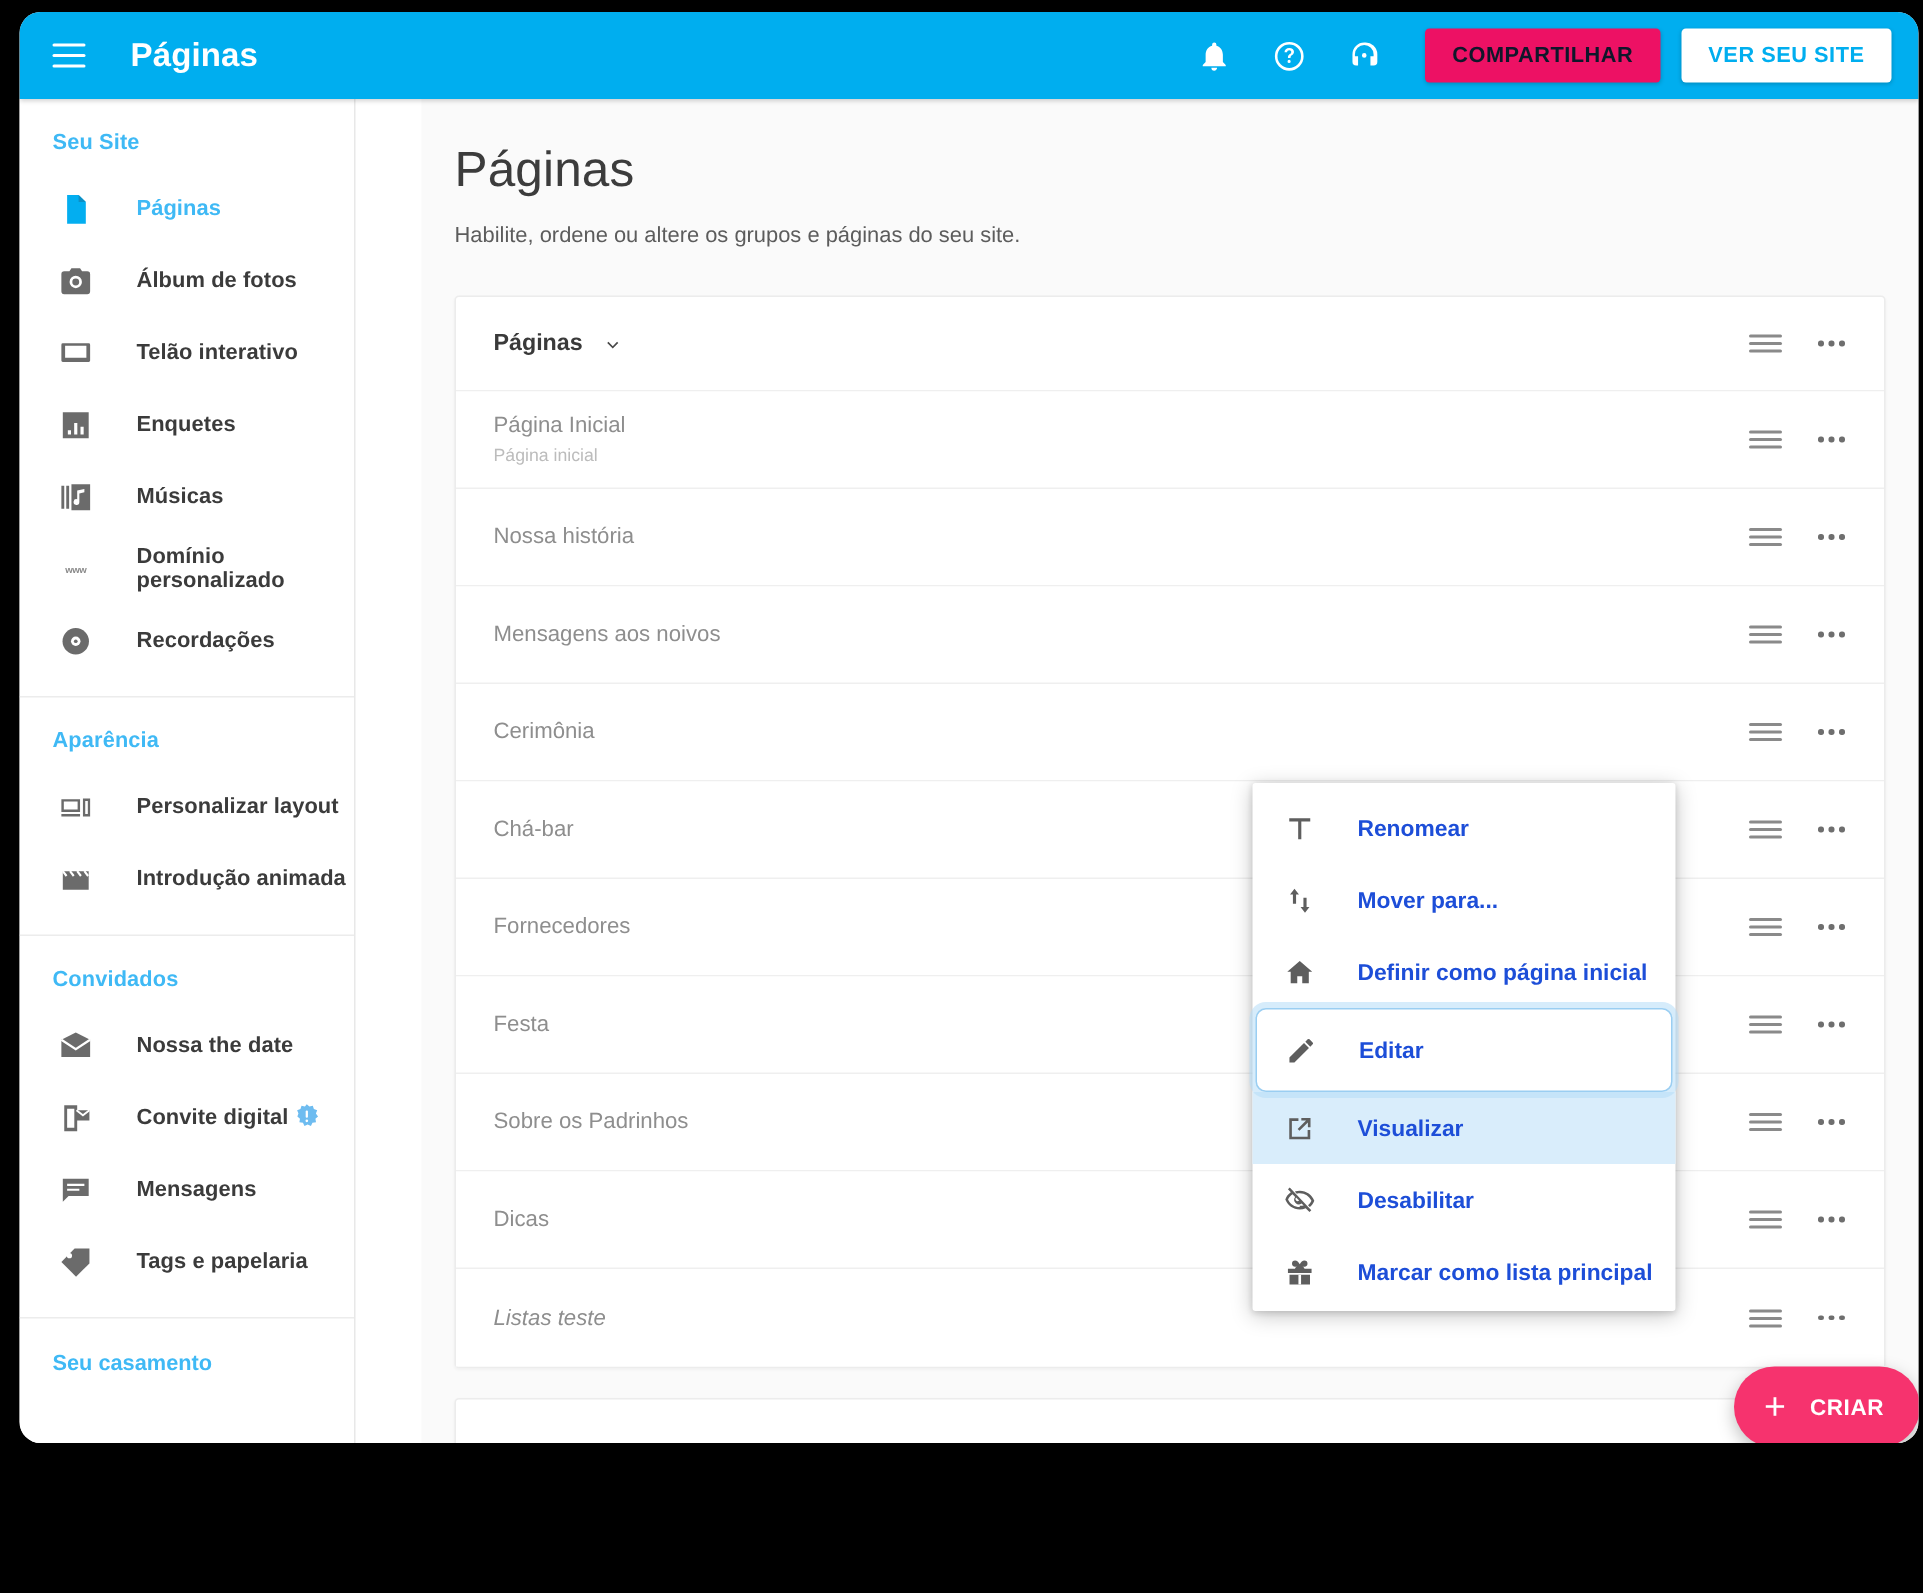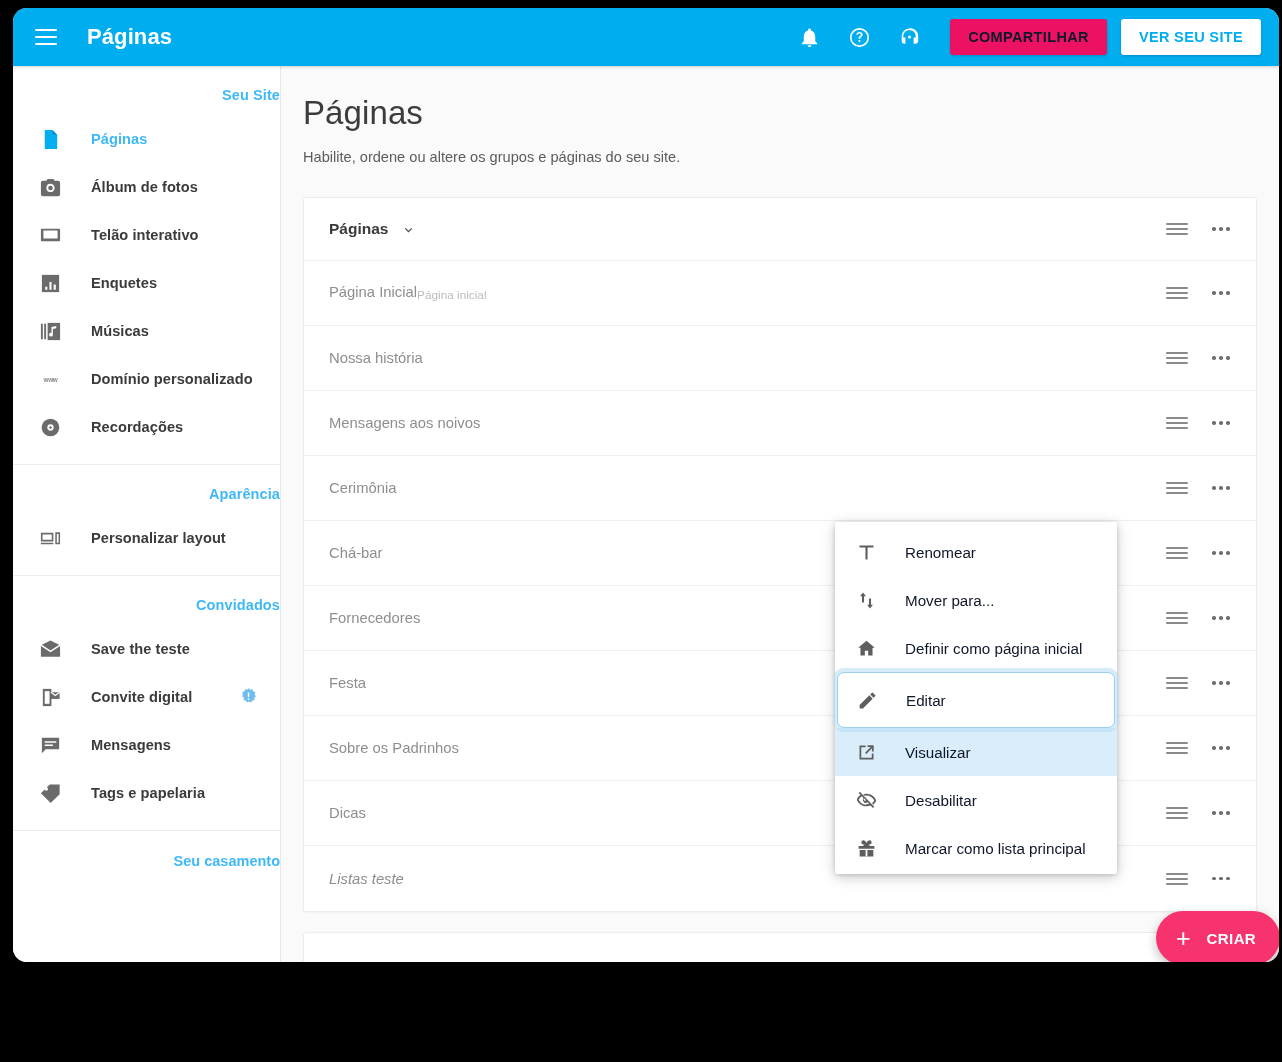"Seu Site" .sidebar { text-align: right -> none; width: 268px -> 224px }
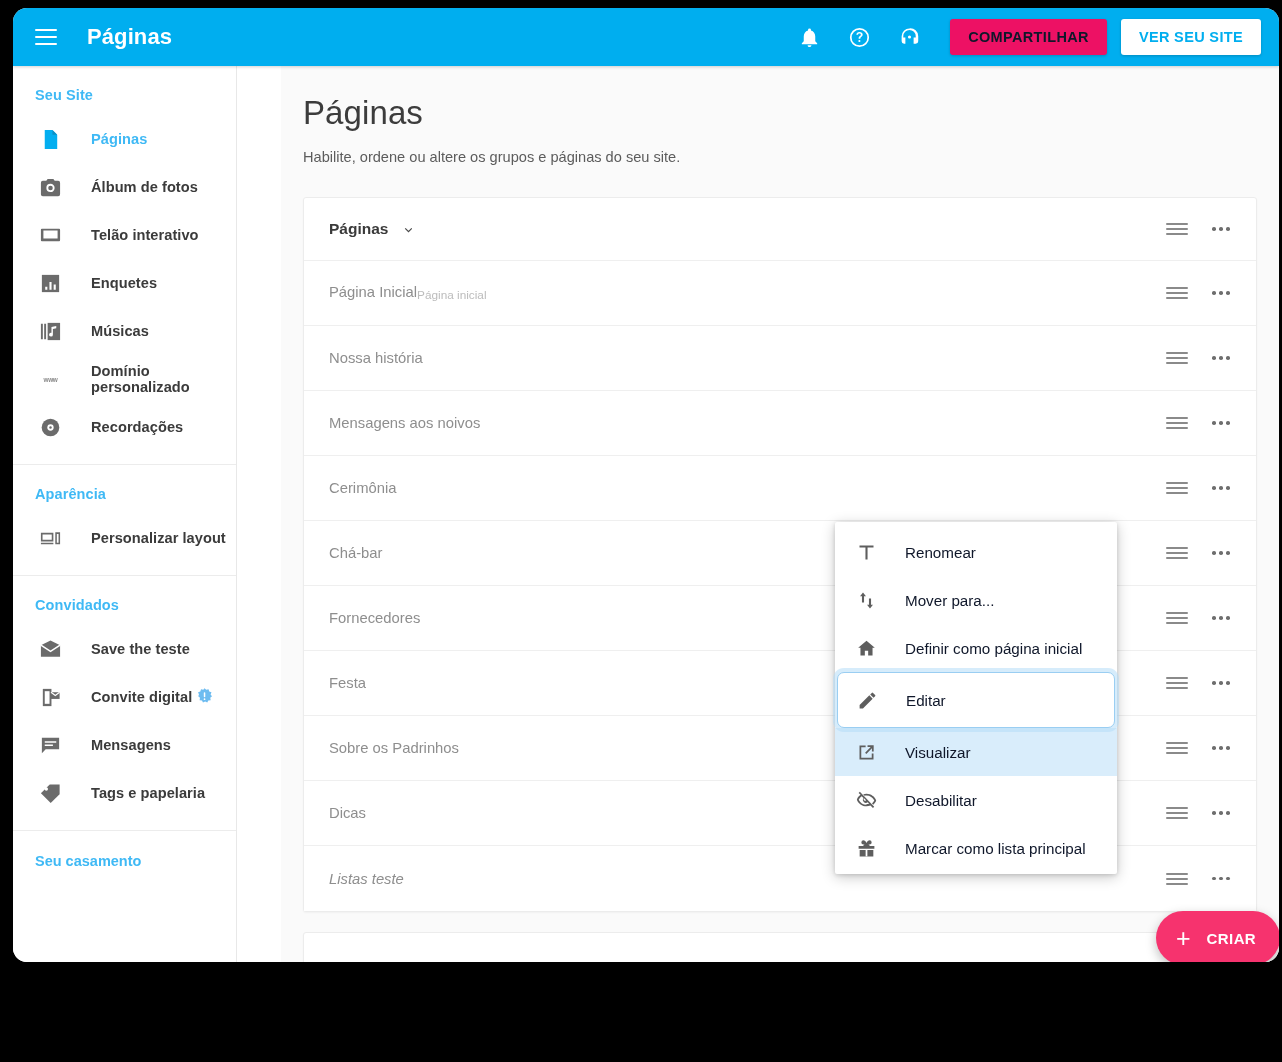"Página Inicial" .row-texts { flex-direction: row -> column }
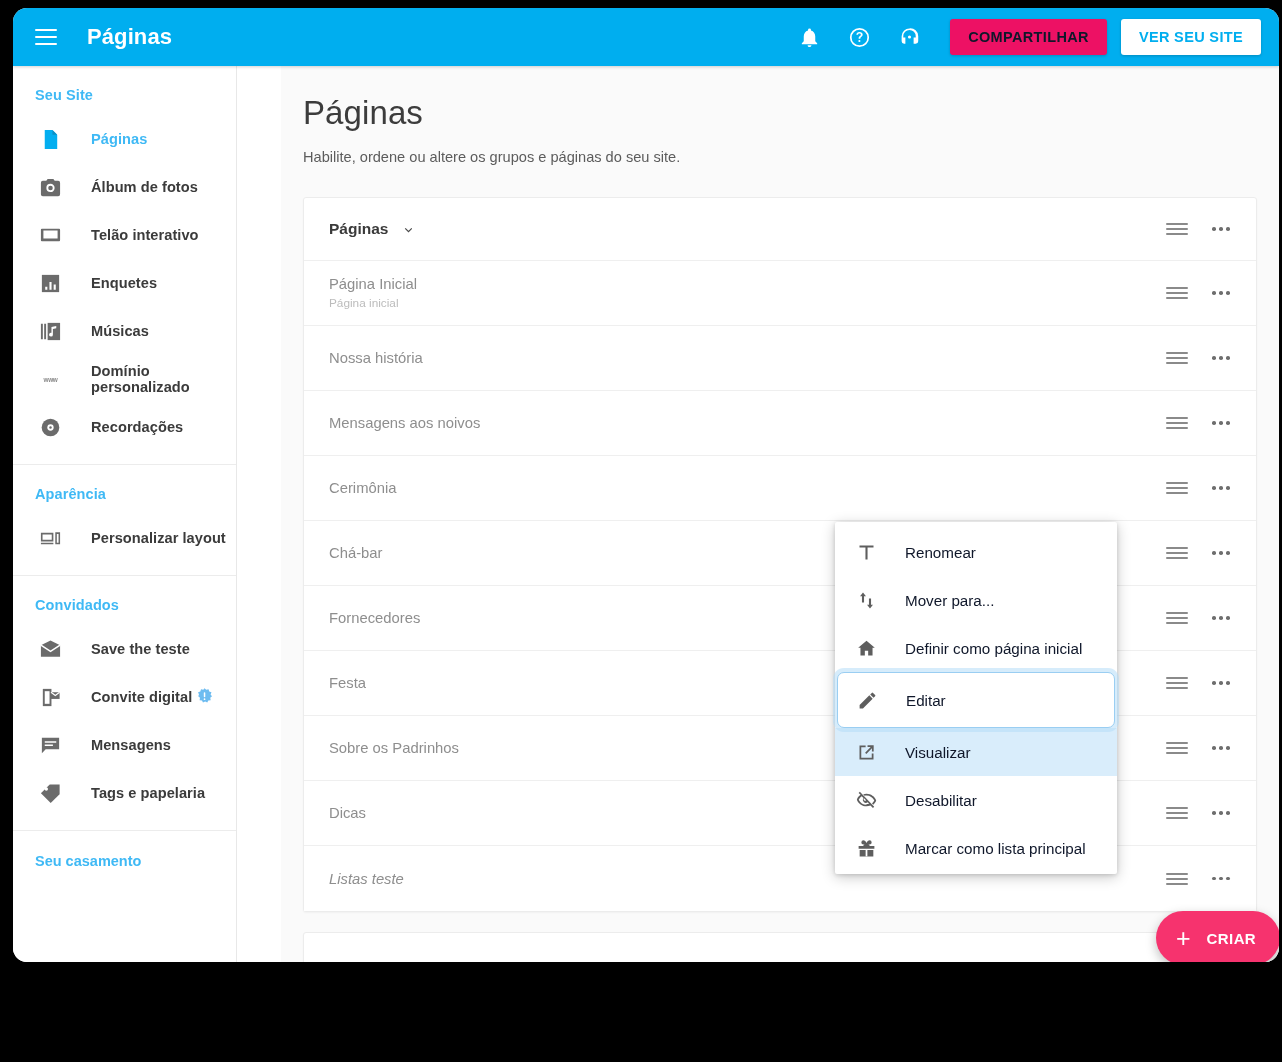"Renomear" .ctx-item .clbl { color: #0f172a -> #1d4ed8; font-weight: 400 -> 700 }
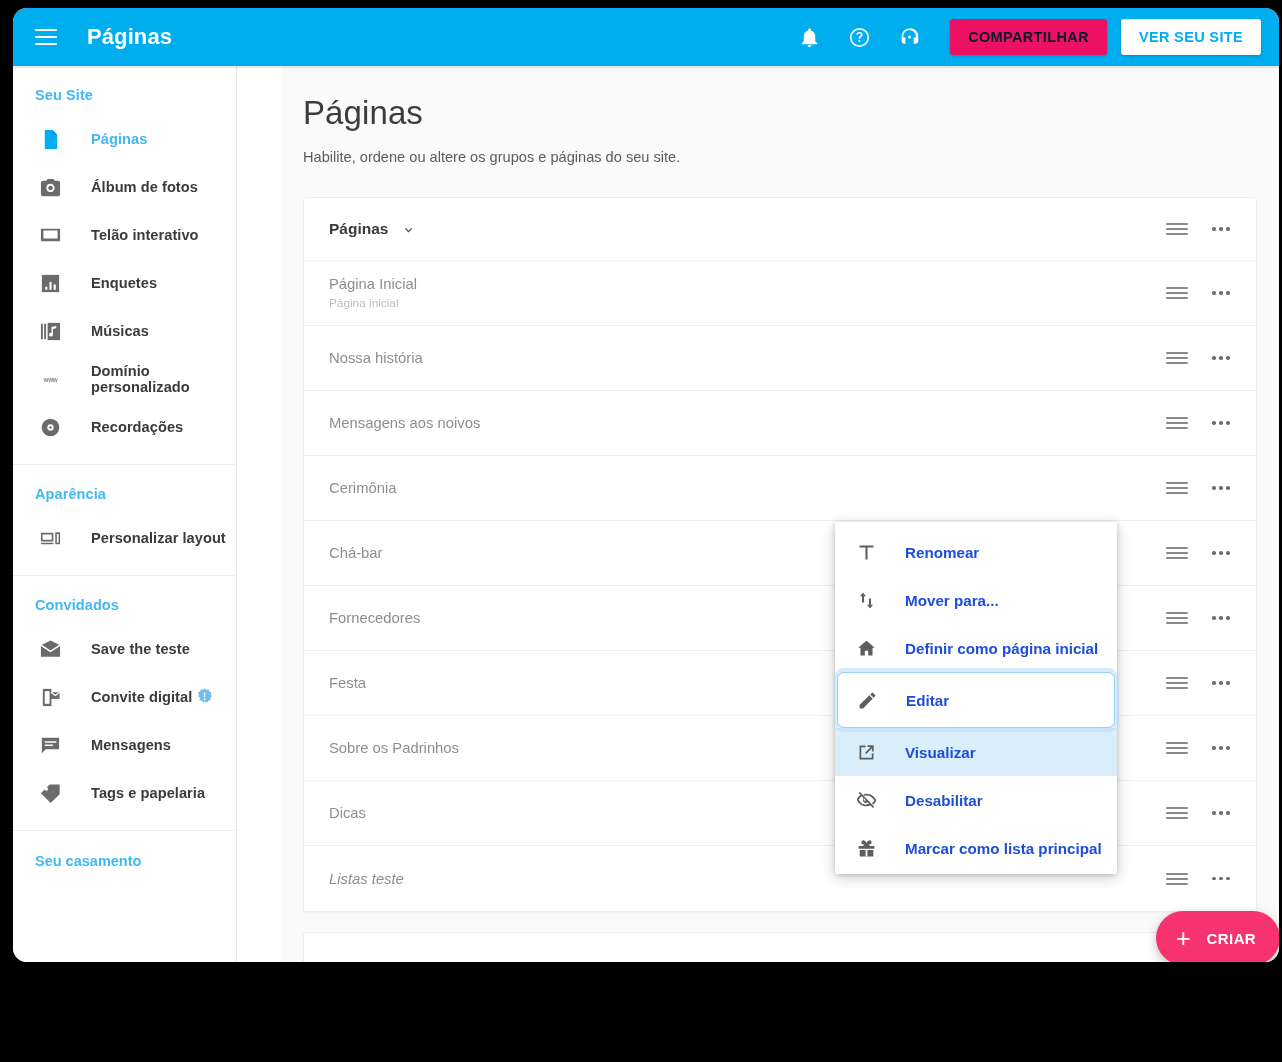"Introdução animada" div.side-item { html: none -> <div> <span> <svg> <path></path> <path></path> </svg> </span> <span>Introdução animada</span> </div> }
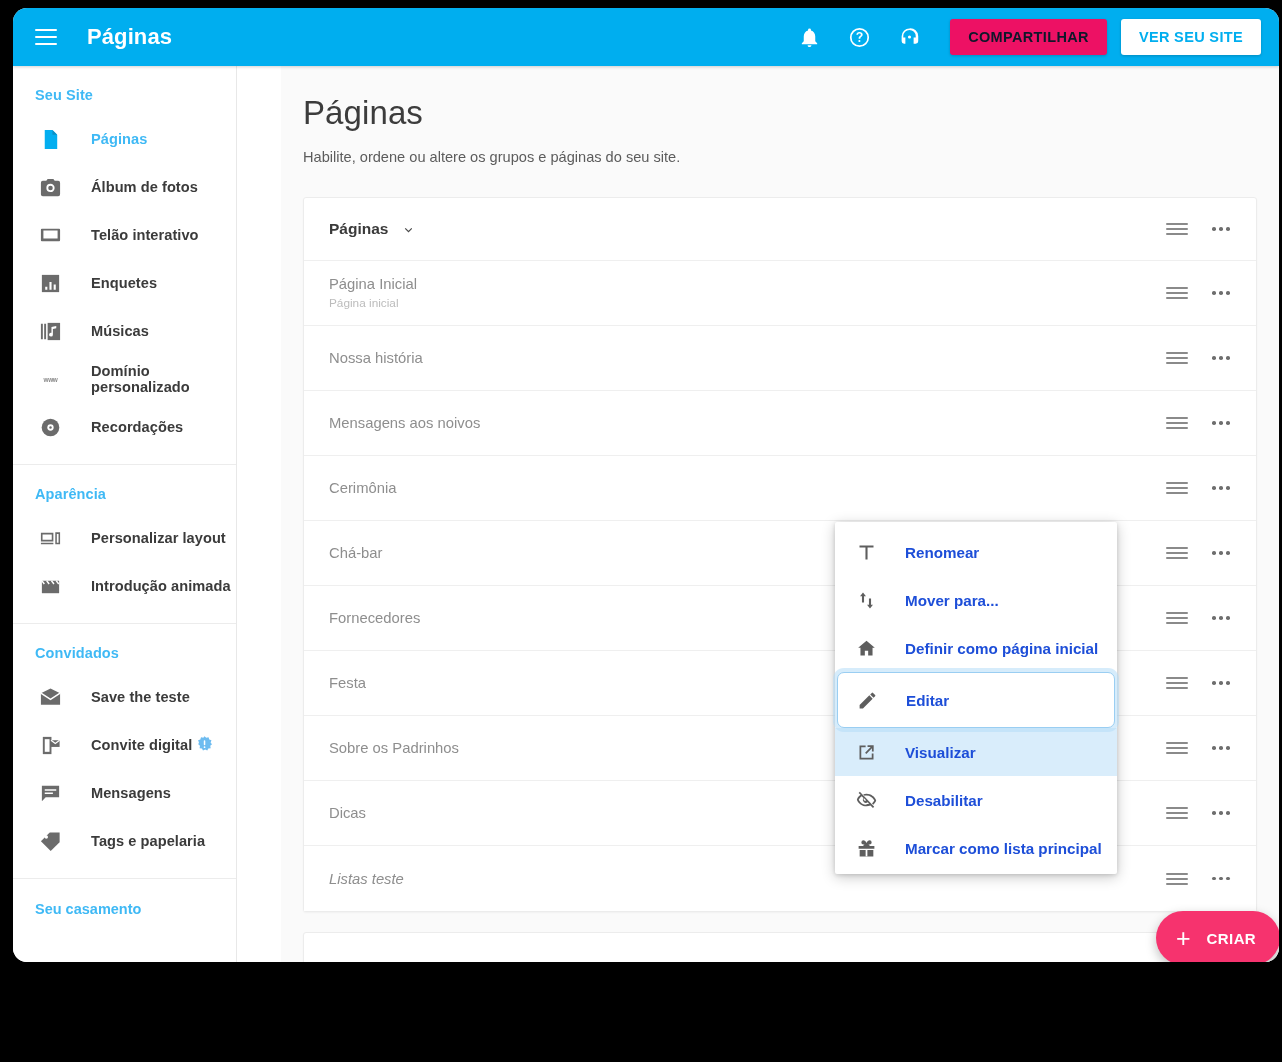"Save the teste" span.lbl { text: Save the teste -> Nossa the date }
